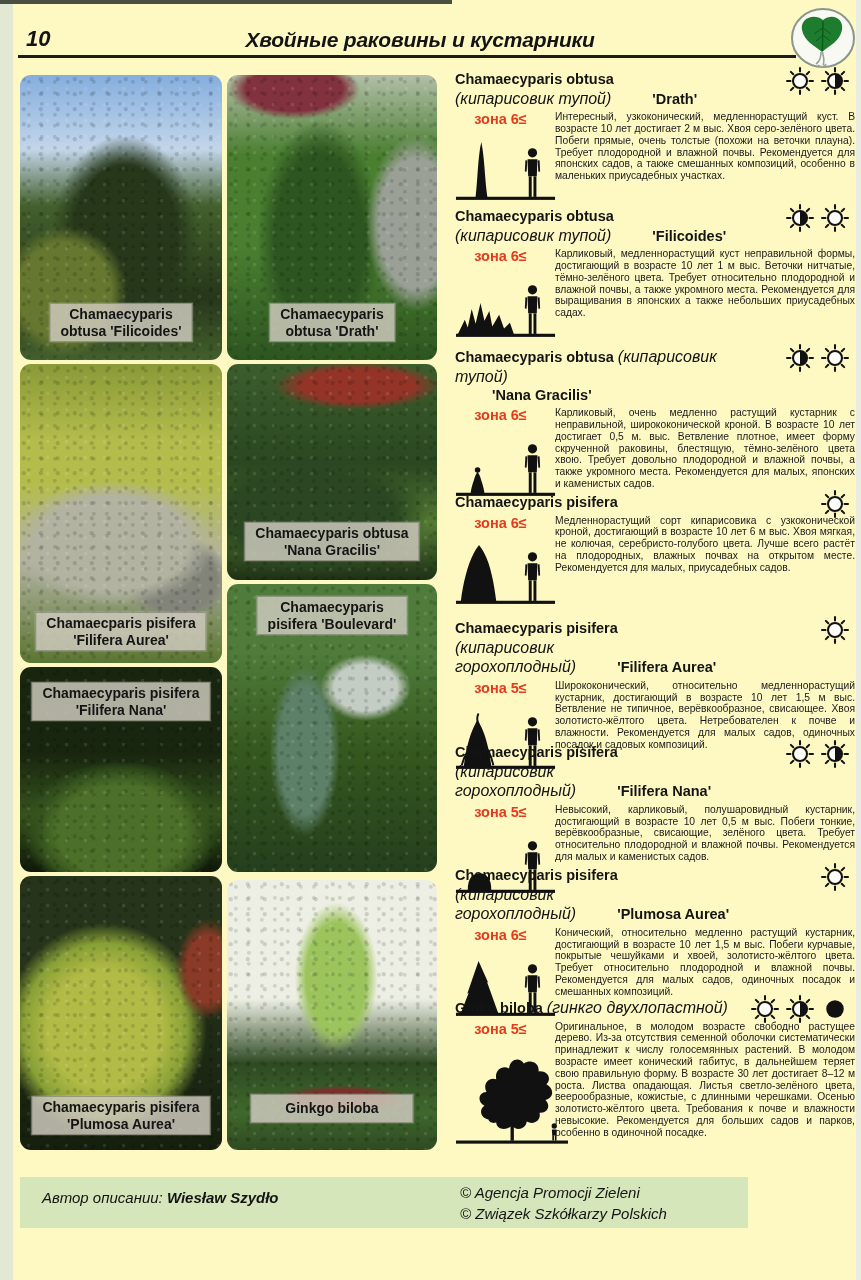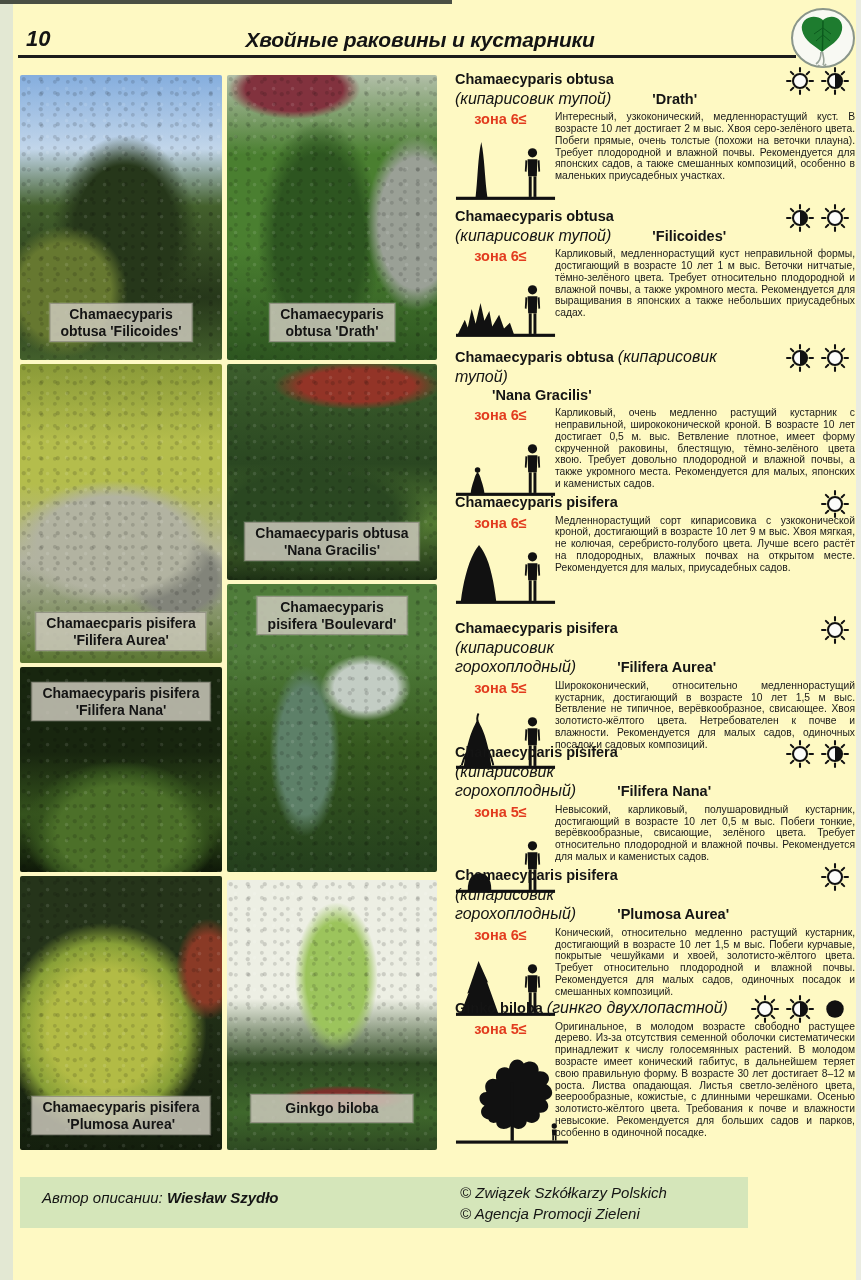"Chamaecyparis" .photo { border-radius: 2px -> 11px }
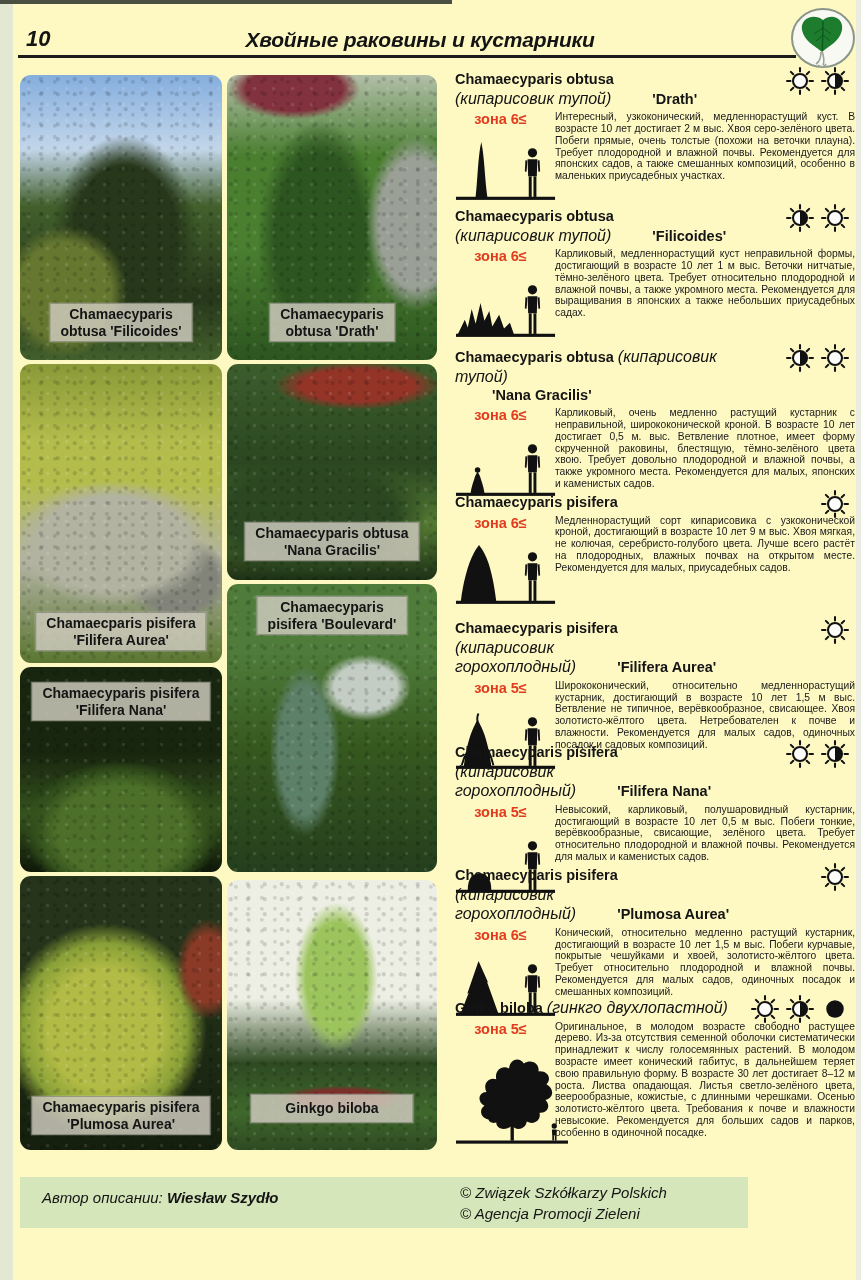"Медленнорастущий сорт кипарисовика с" p.e-text { text: 9 -> 6 }
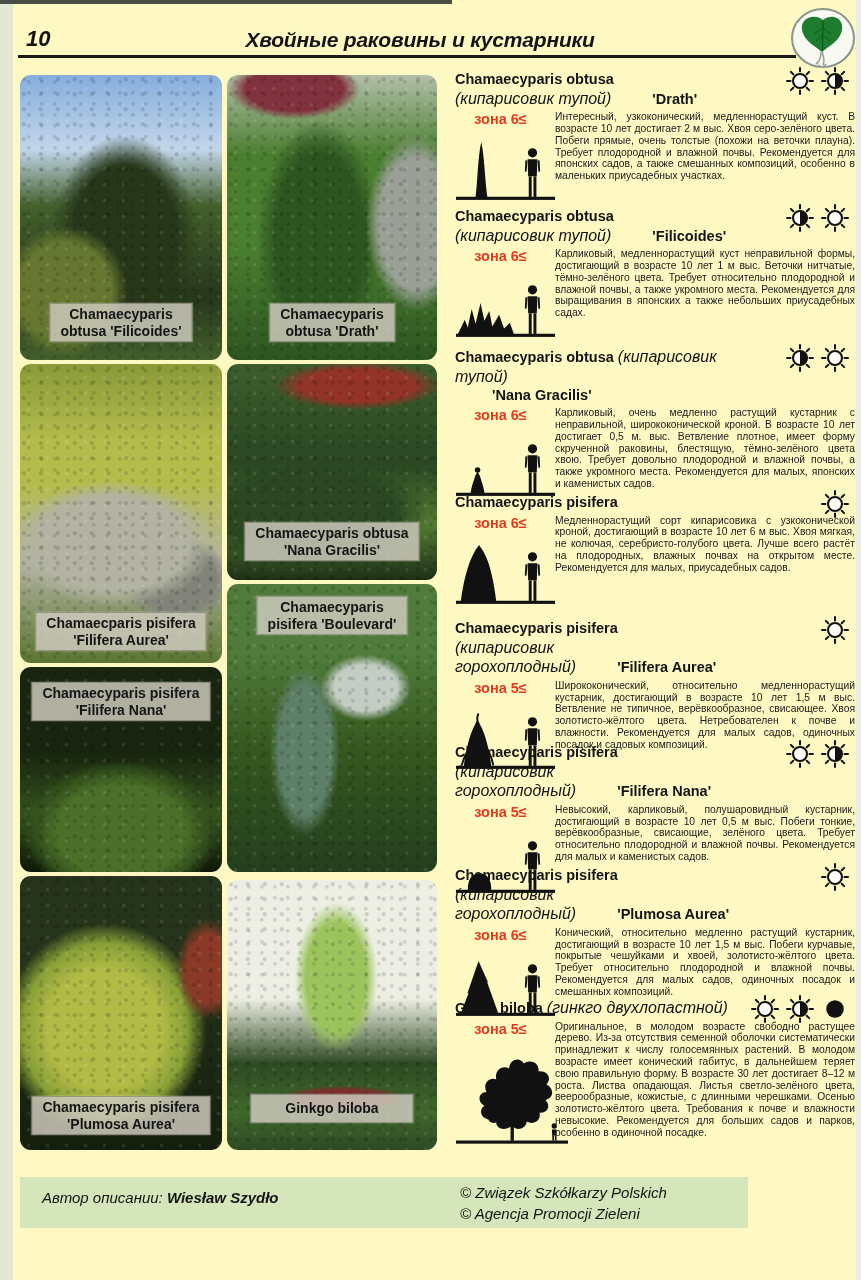"© Związek Szkółkarzy Polskich" div { order: before "© Agencja Promocji Zieleni" -> after "© Agencja Promocji Zieleni" }
